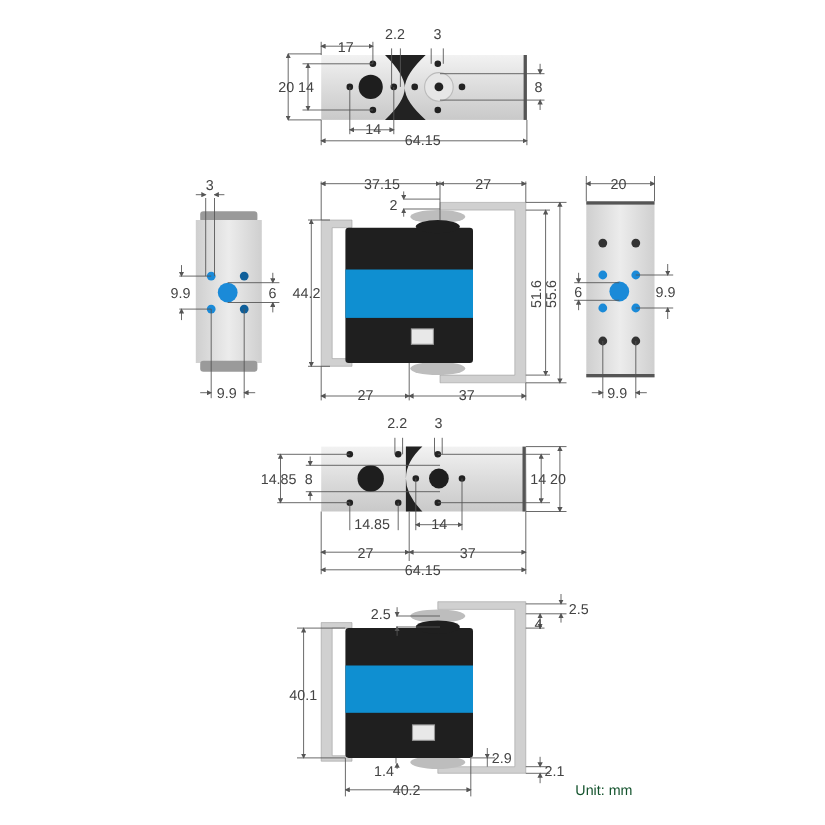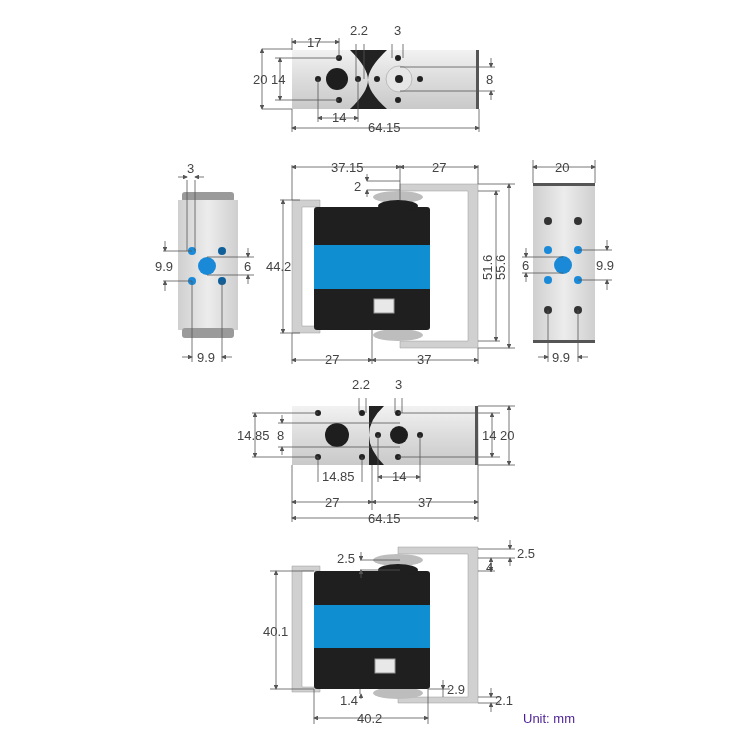"Unit: mm" .unit { color: #4c1d95 -> #14532d }
